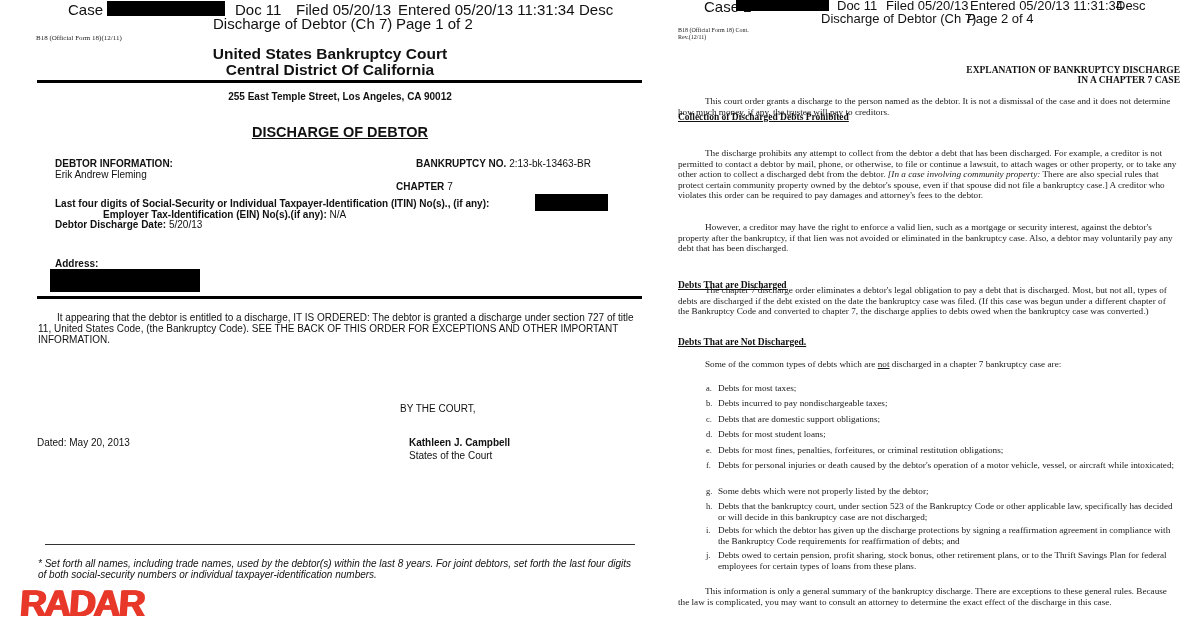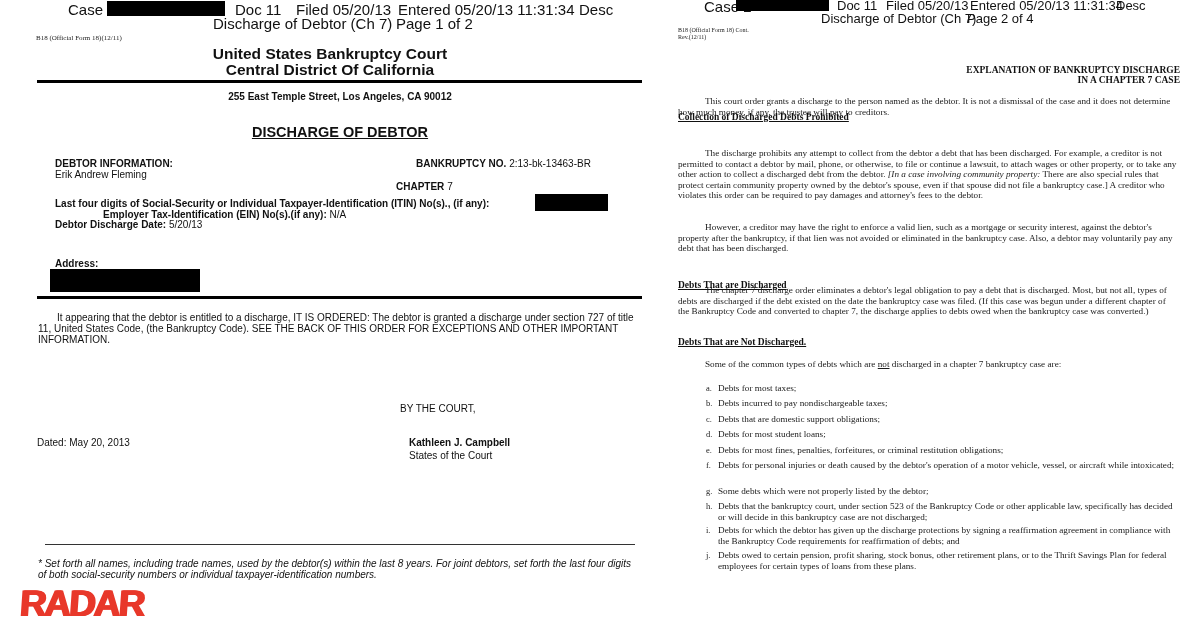"This information is only a" div.p2para { html: none -> <div>This information is only a general summary of the bankruptcy discharge. There are exceptions to these general rules. Because the law is complicated, you may want to consult an attorney to determine the exact effect of the discharge in this case.</div> }
